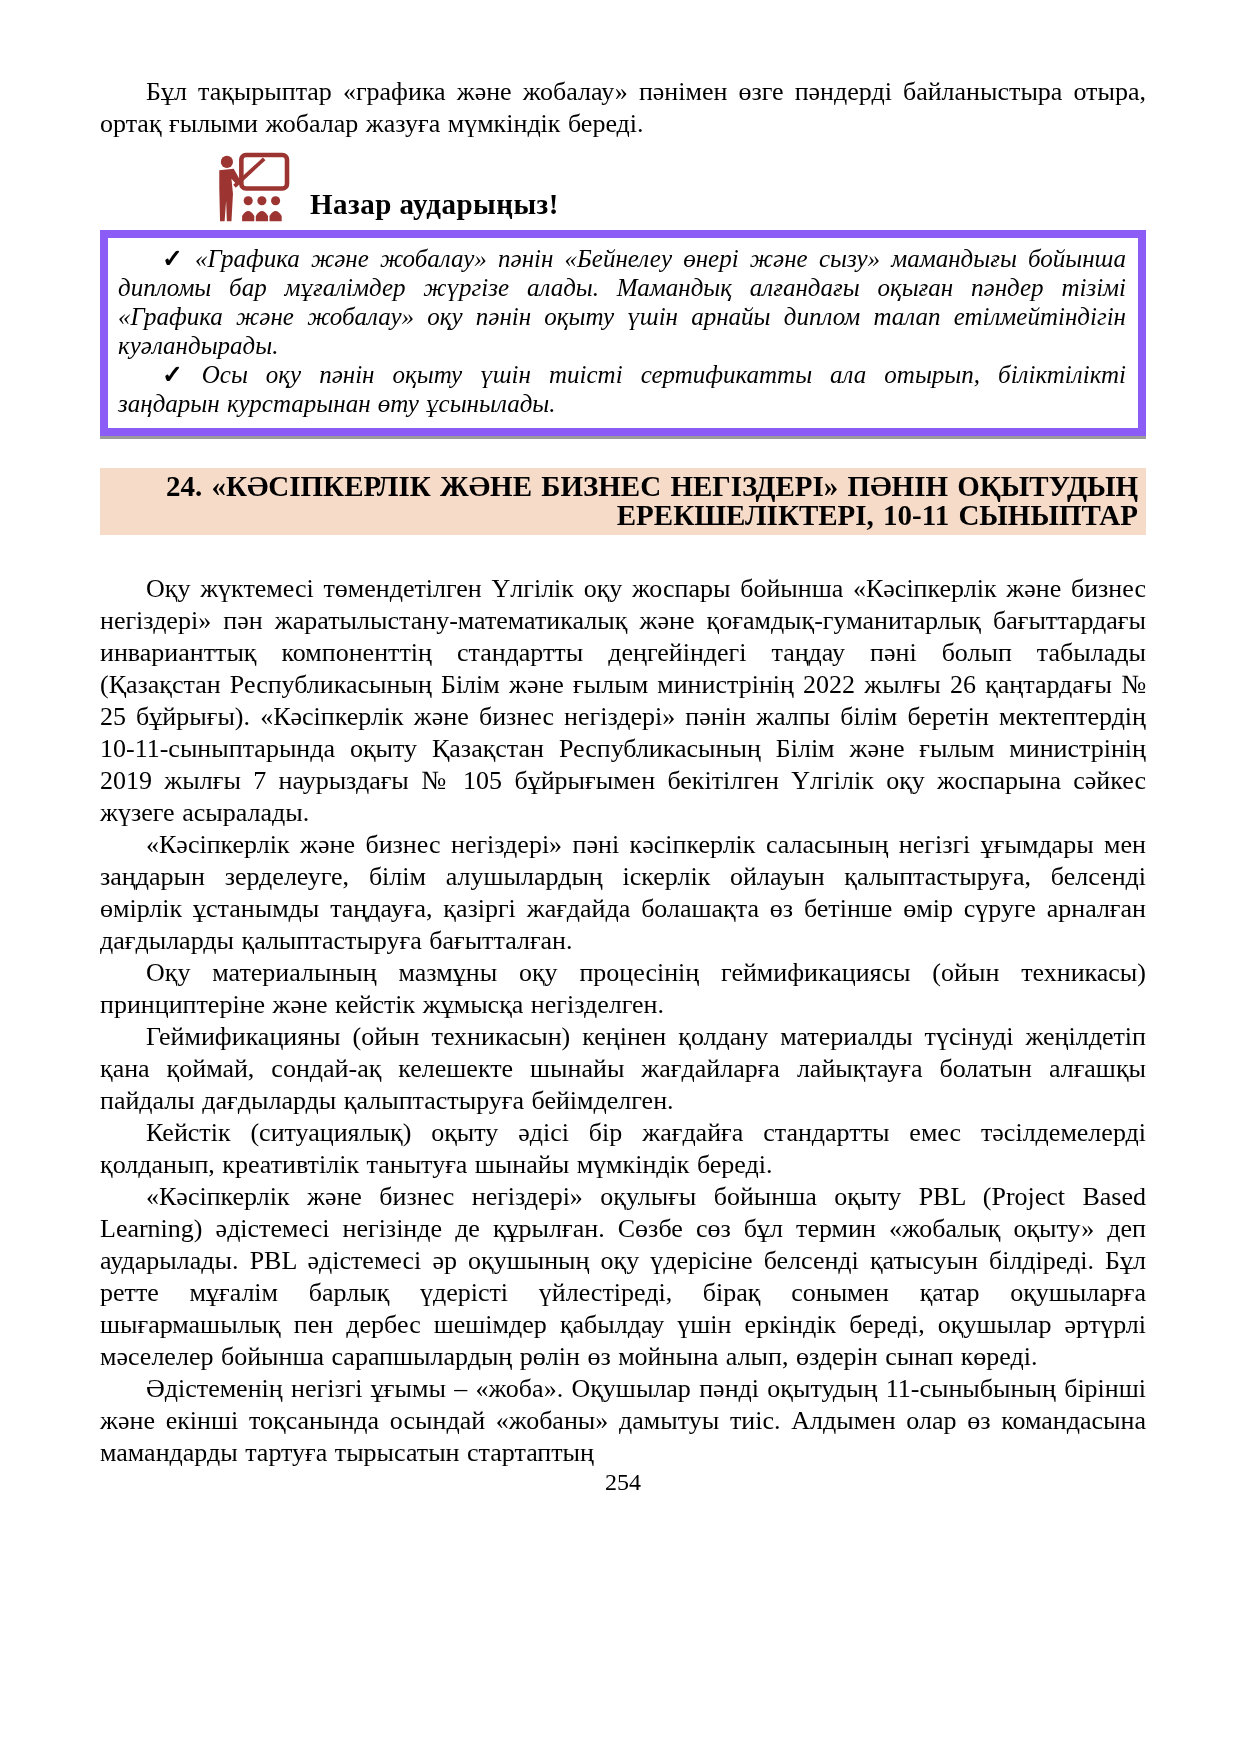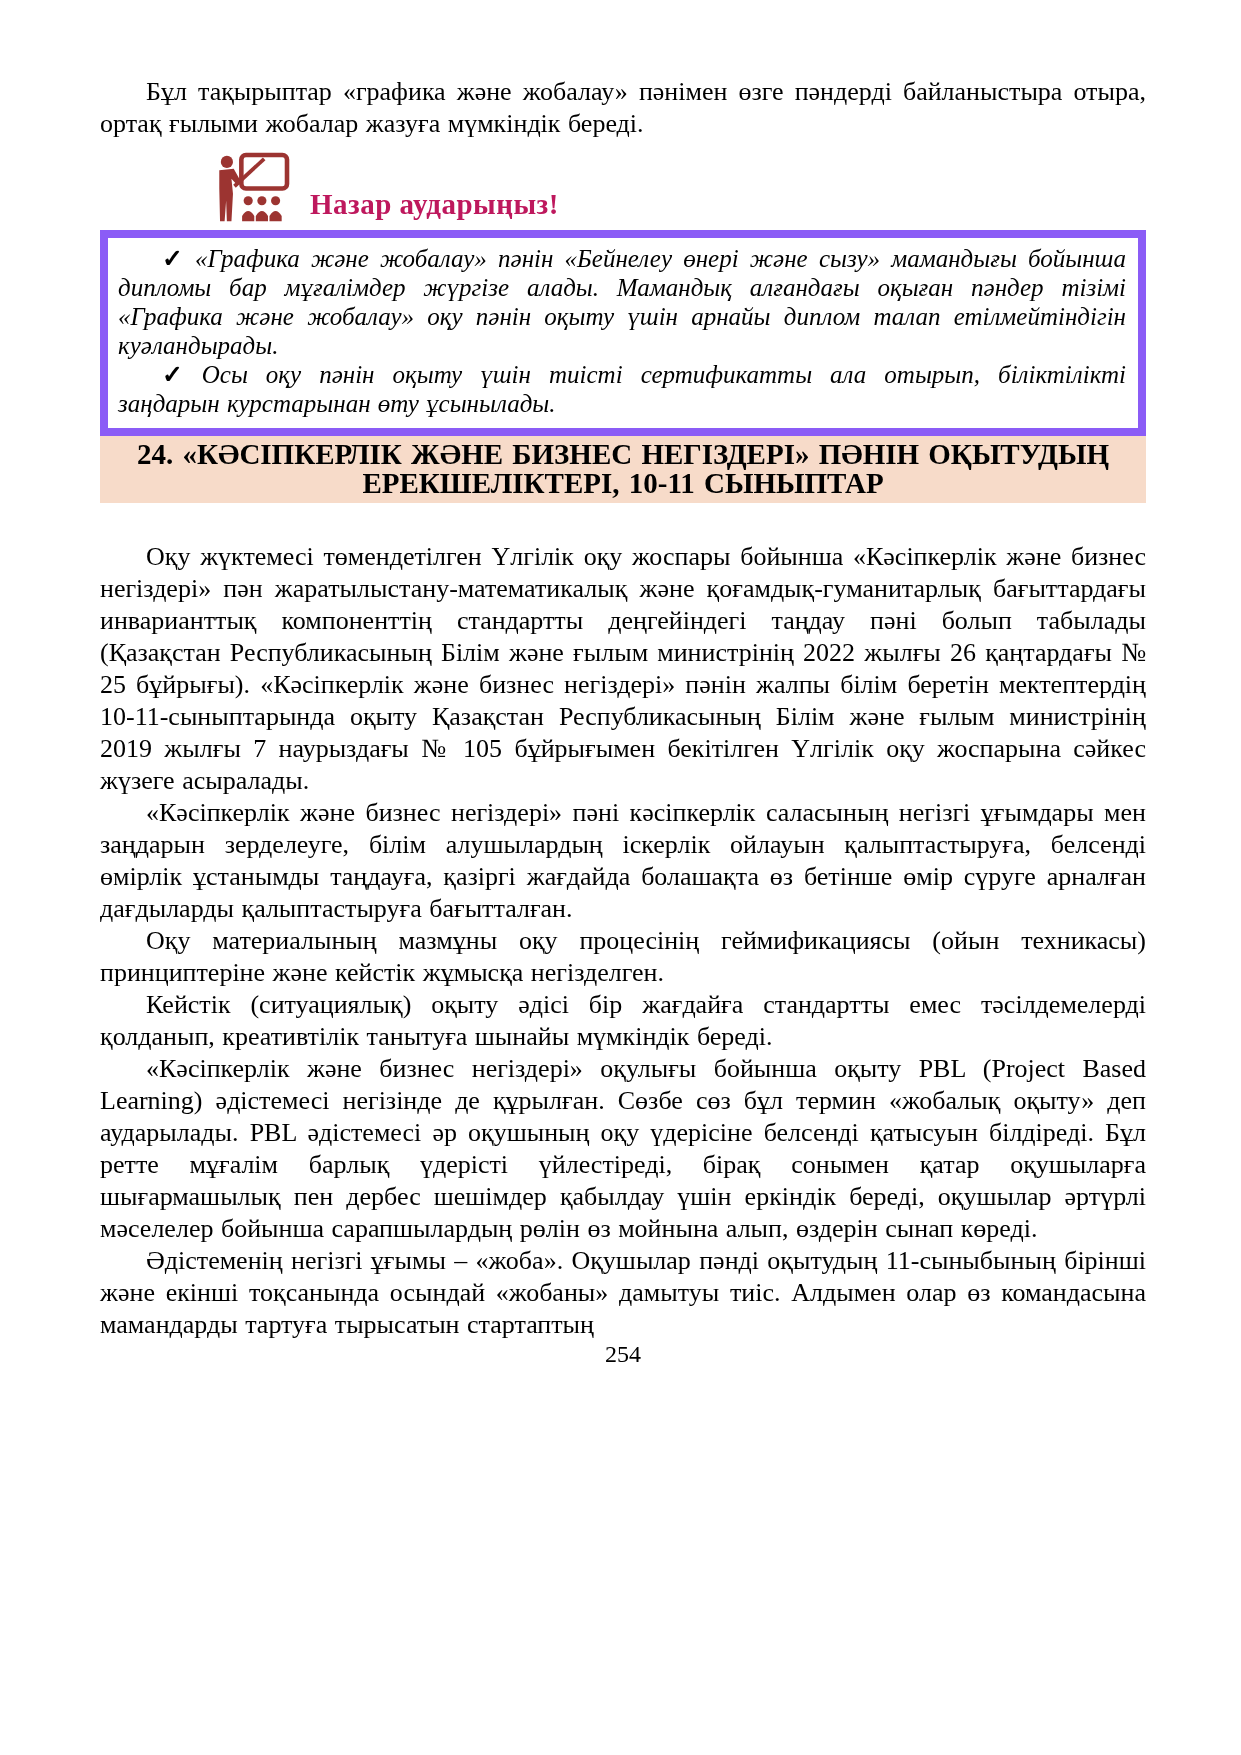"Назар аударыңыз!" .attention-label { color: #be185d -> #000000 }
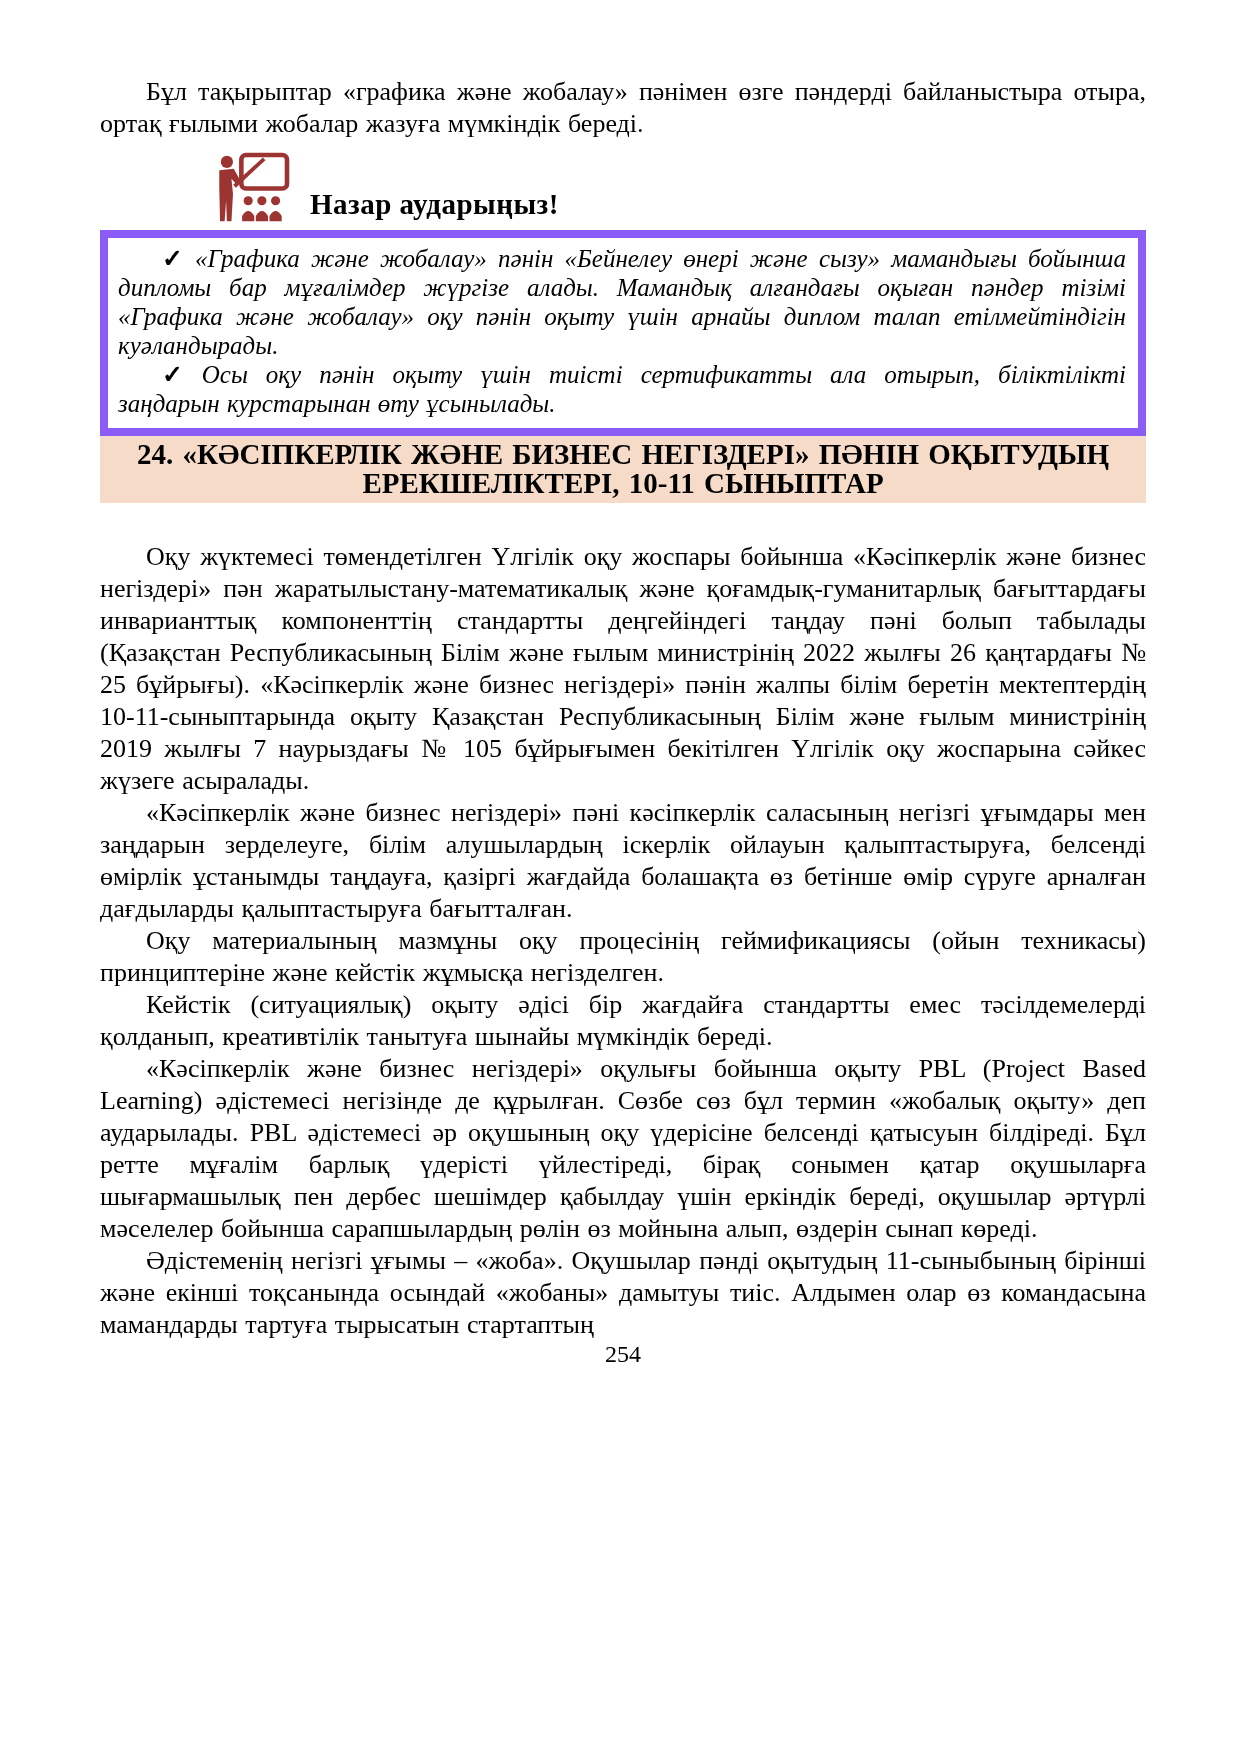"24. «КӘСІПКЕРЛІК ЖӘНЕ БИЗНЕС НЕГІЗДЕРІ»" .section-heading { margin-top: none -> 32px; text-align: center -> right }
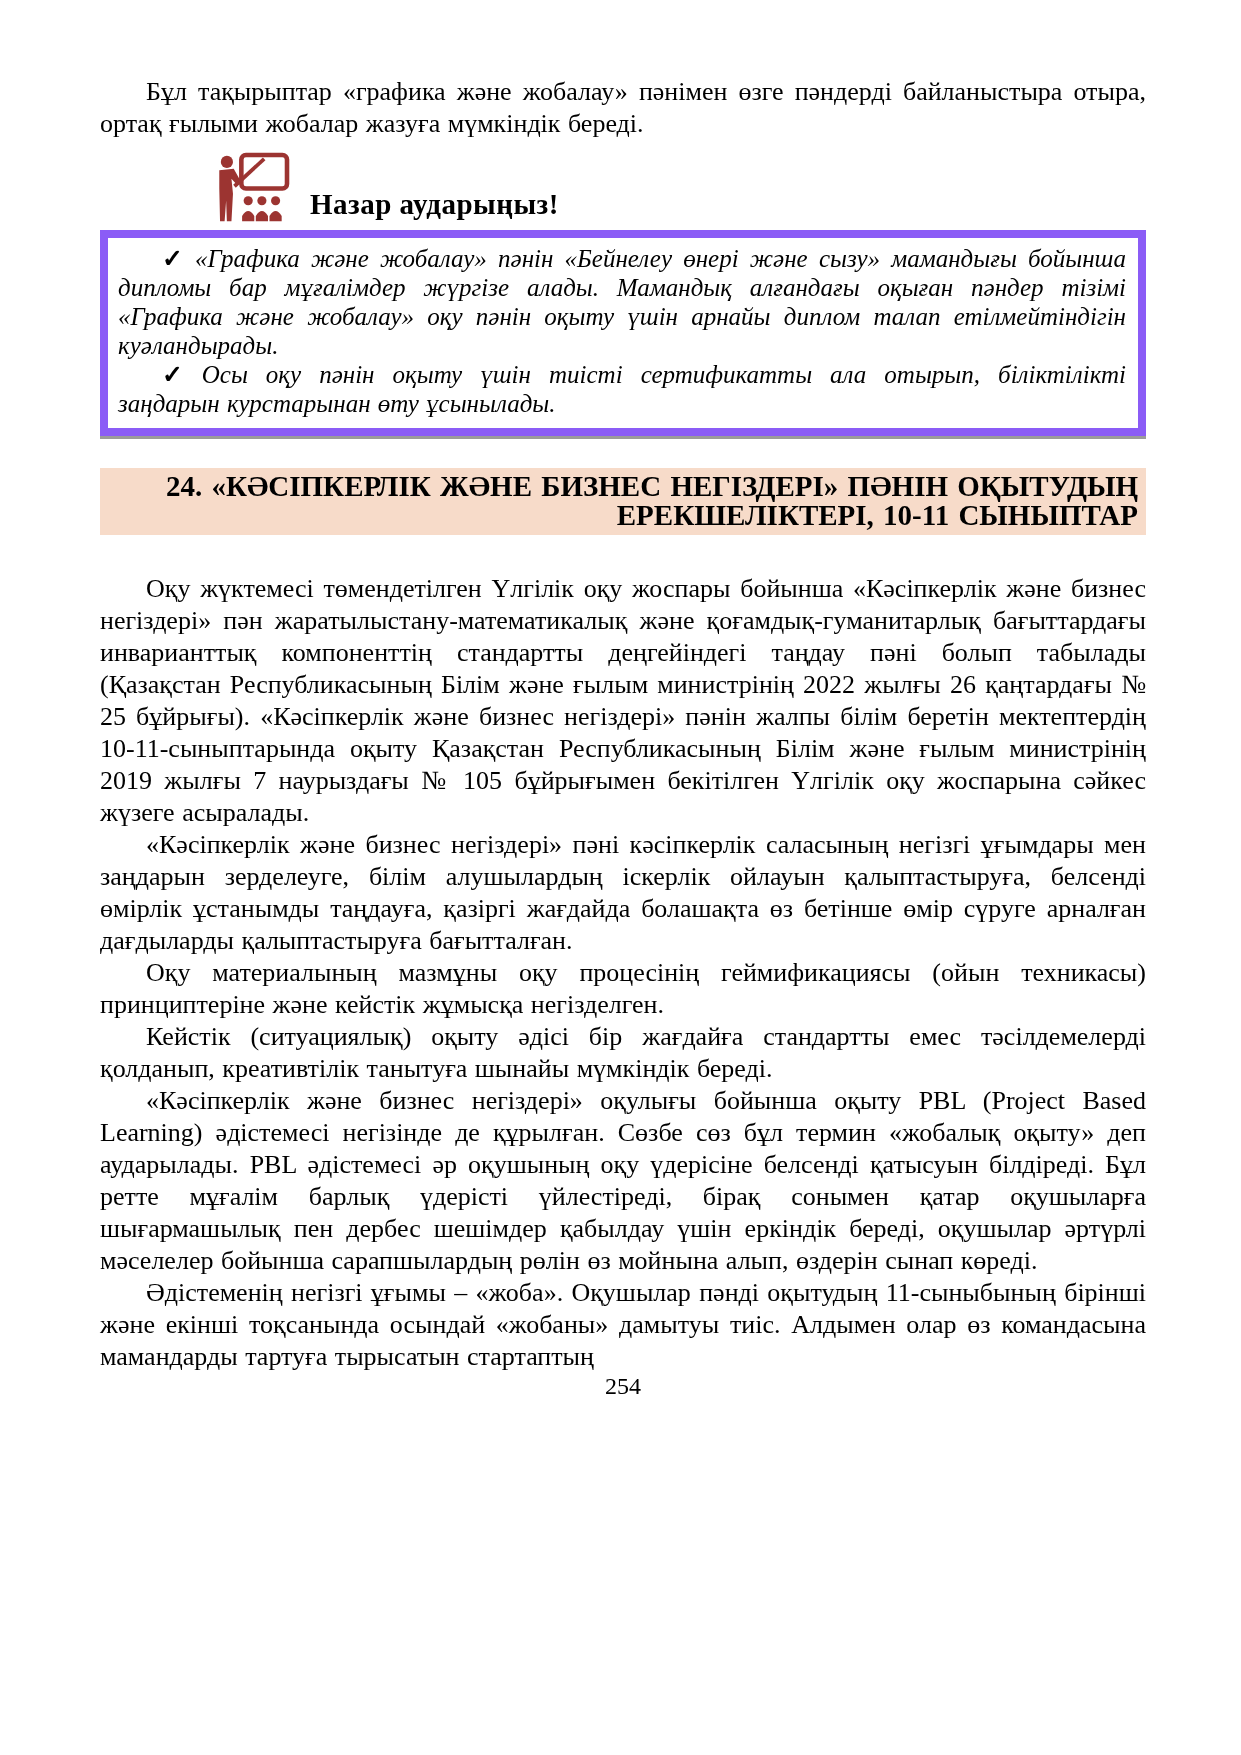"Геймификацияны (ойын техникасын) кеңінен" p.para { html: none -> <p>Геймификацияны (ойын техникасын) кеңінен қолдану материалды түсінуді жеңілдетіп қана қоймай, сондай-ақ келешекте шынайы жағдайларға лайықтауға болатын алғашқы пайдалы дағдыларды қалыптастыруға бейімделген.</p> }
